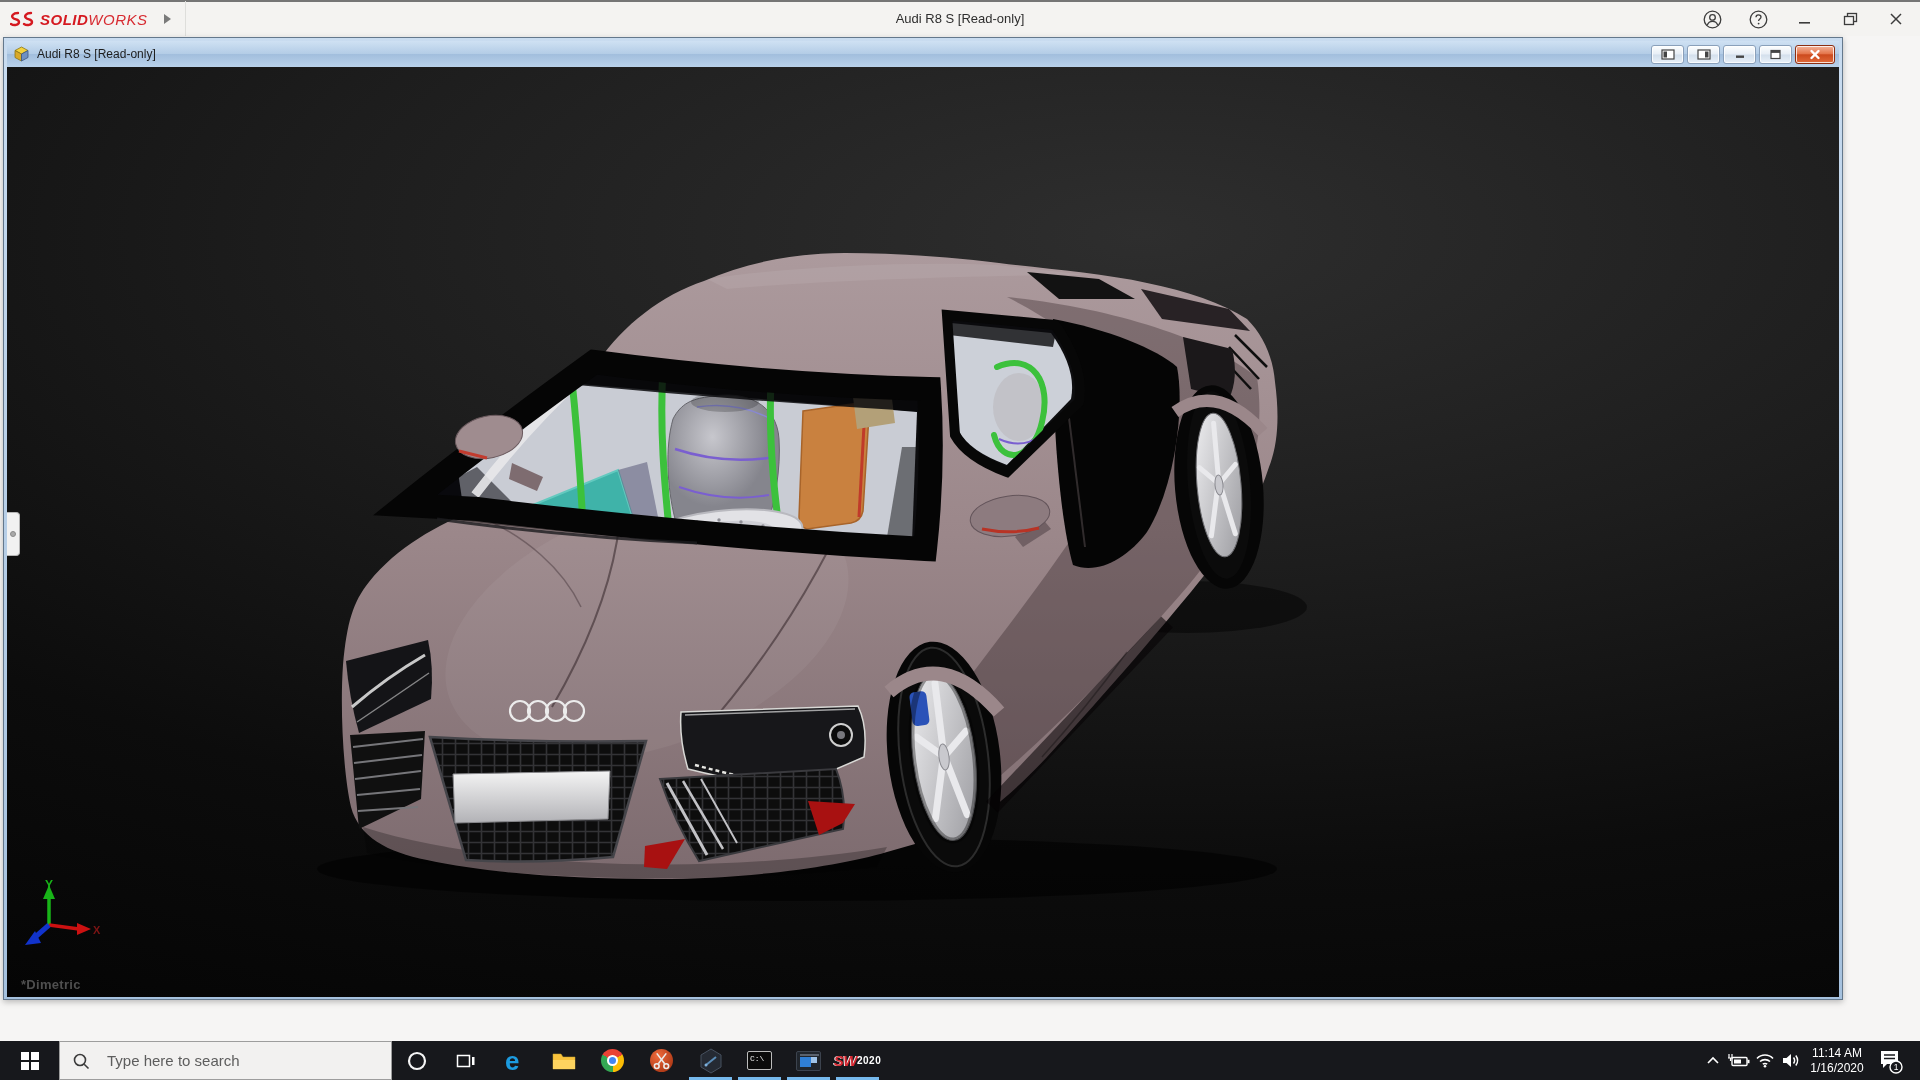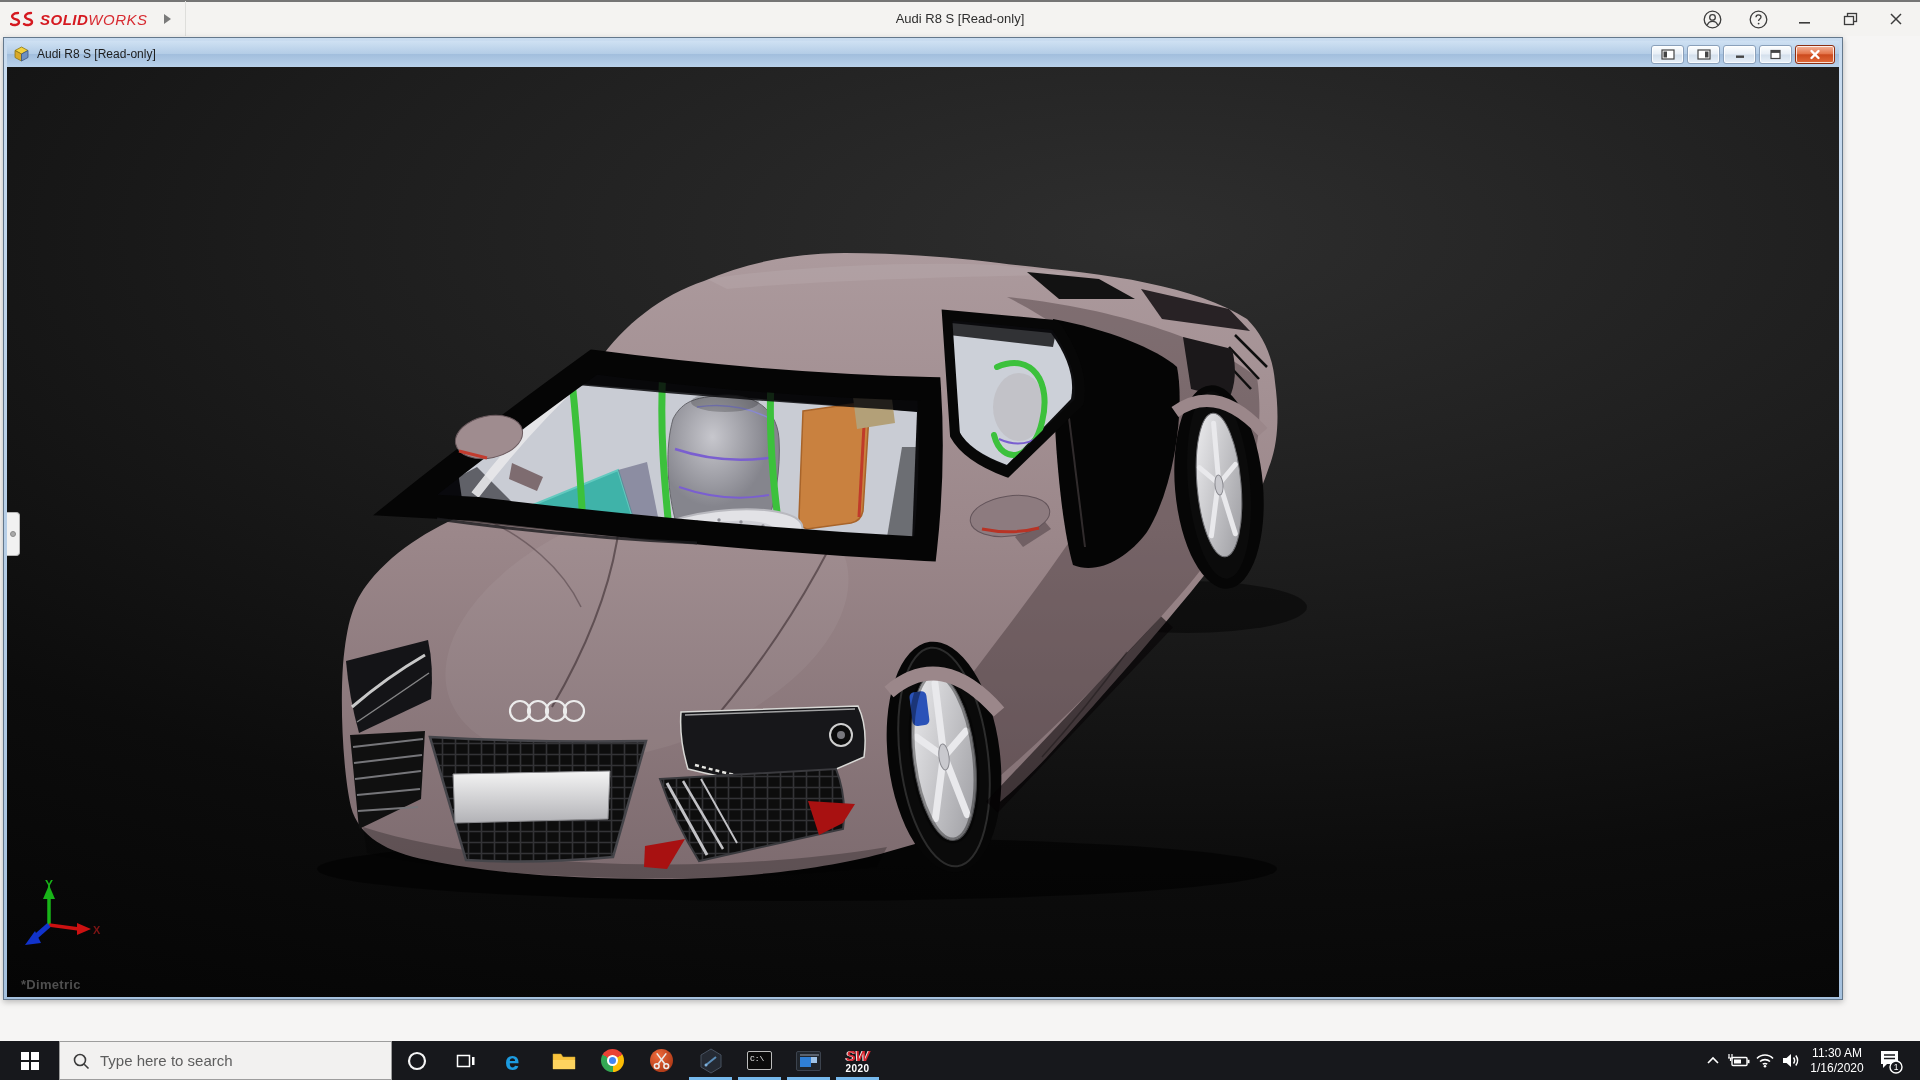"Type here to search" .search-box { gap: 10px -> 17px }
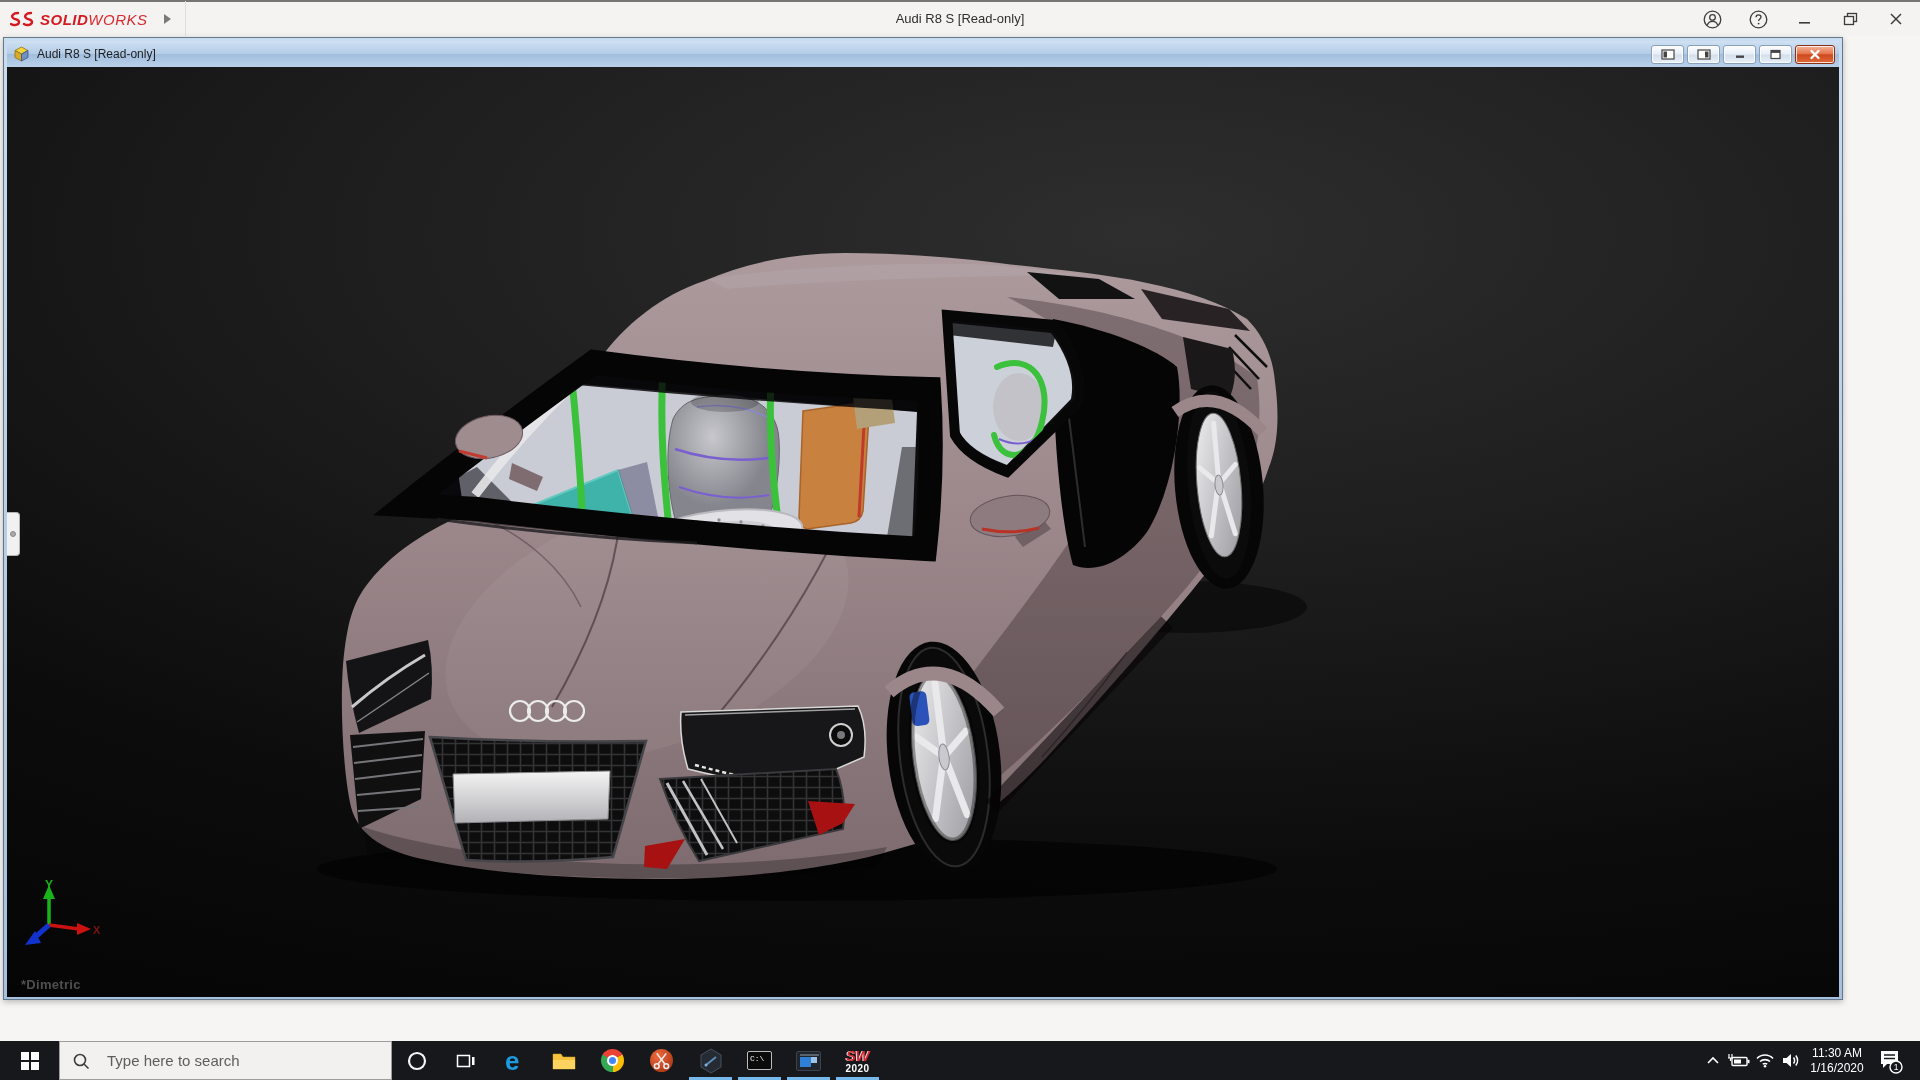"SW" .sw-ico { flex-direction: column -> row }
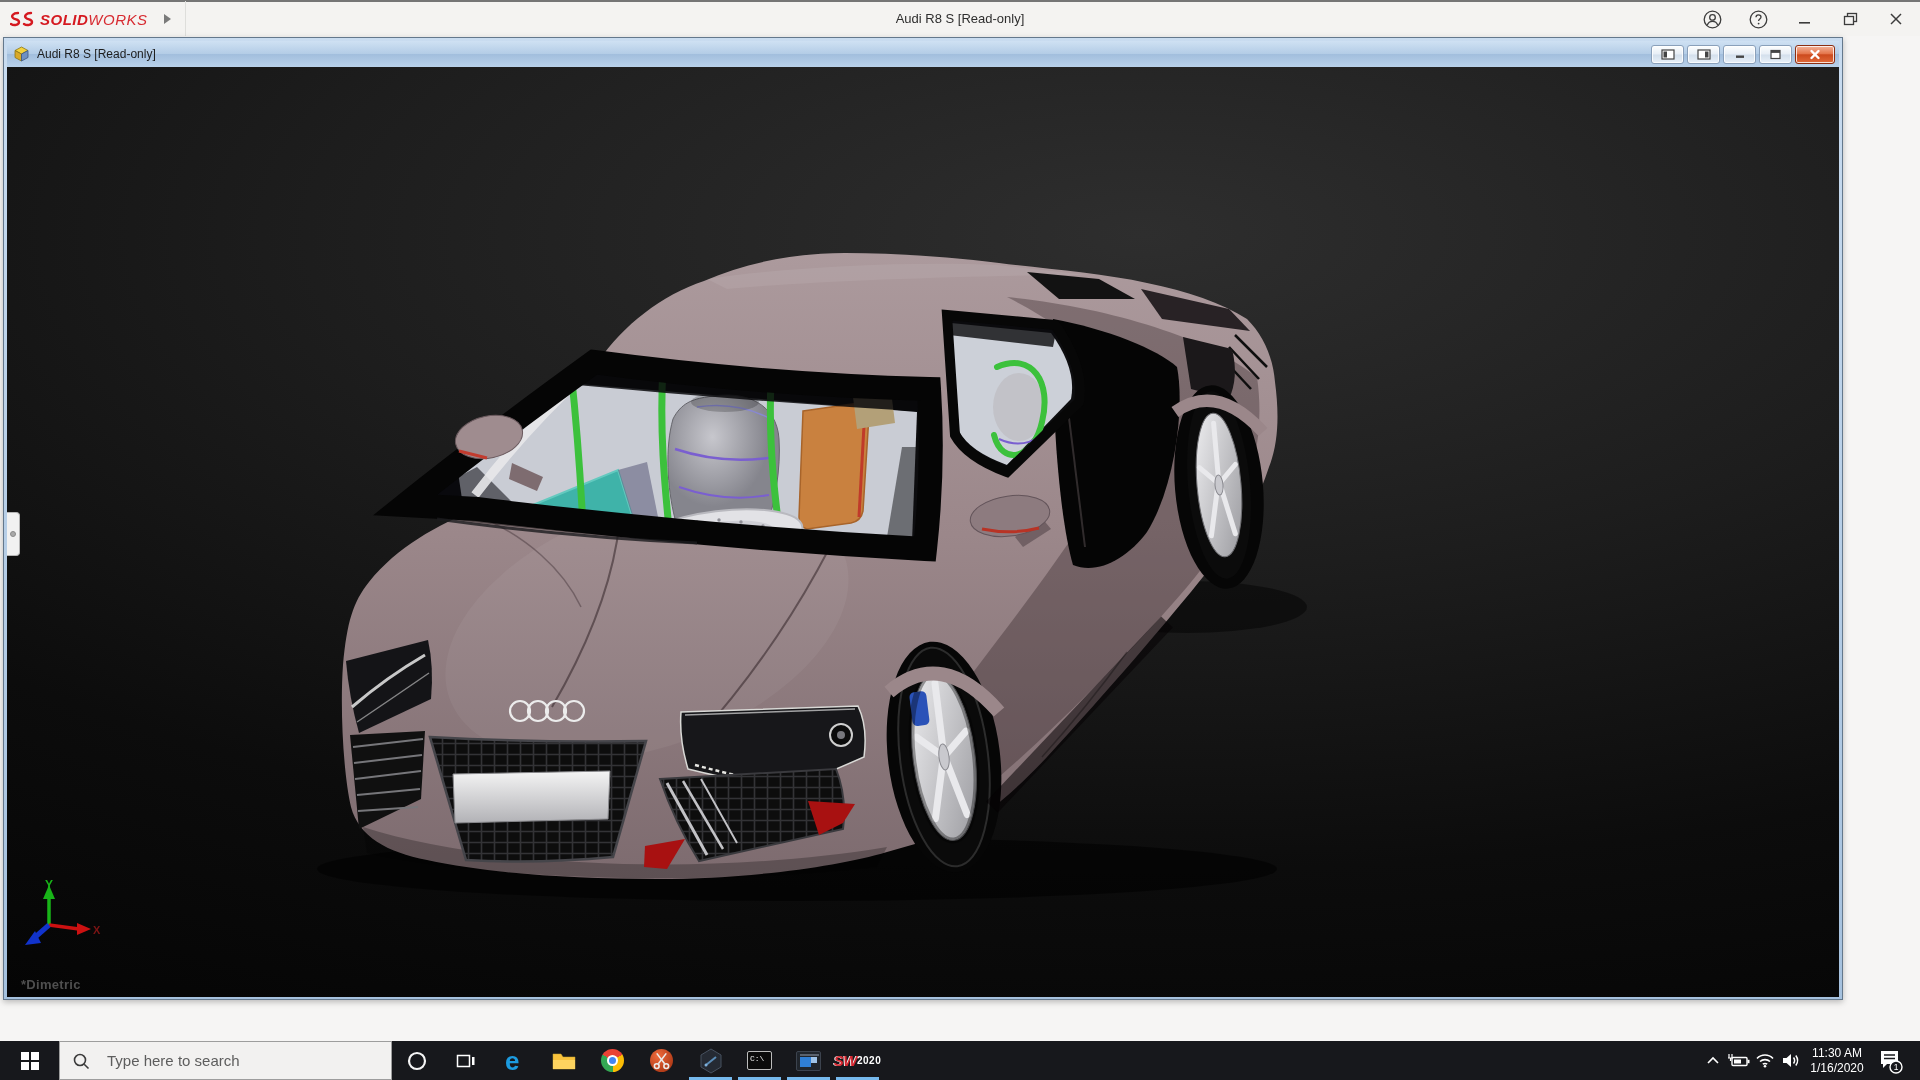"11:30 AM" div { text: 11:30 -> 11:14 }
